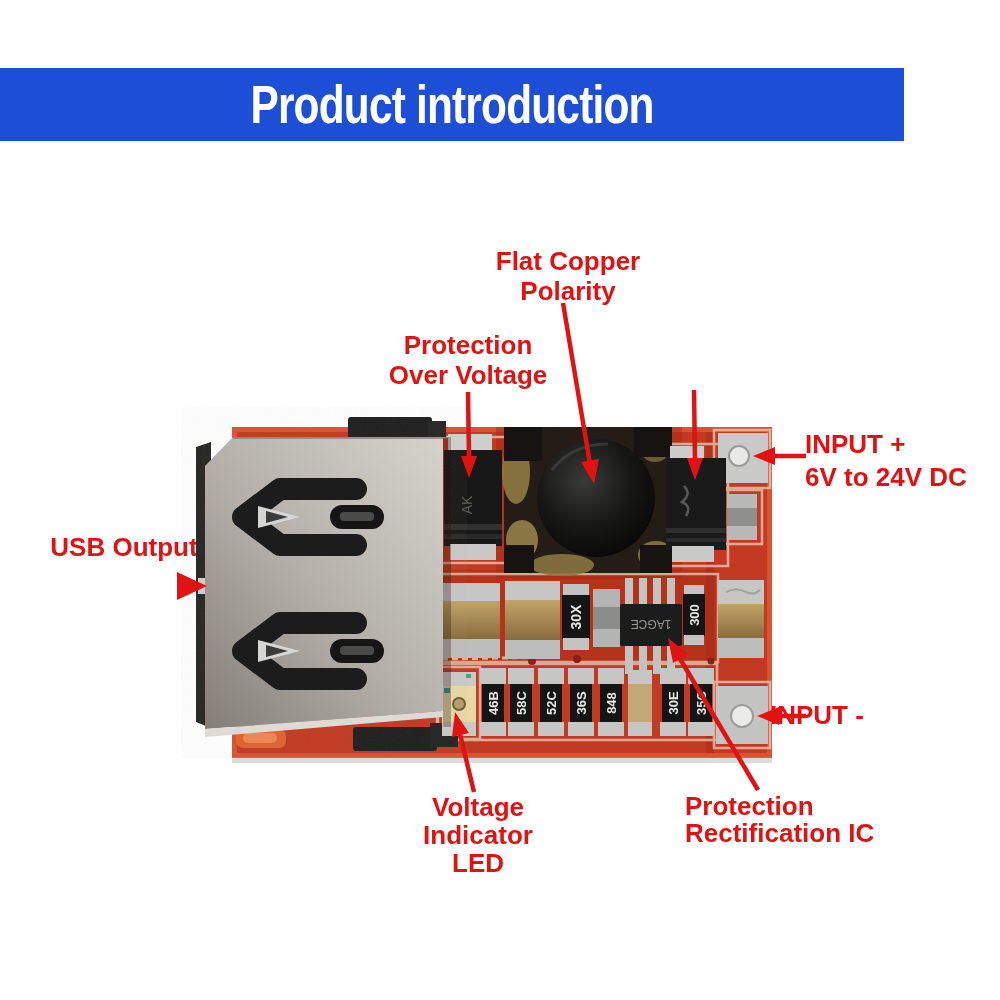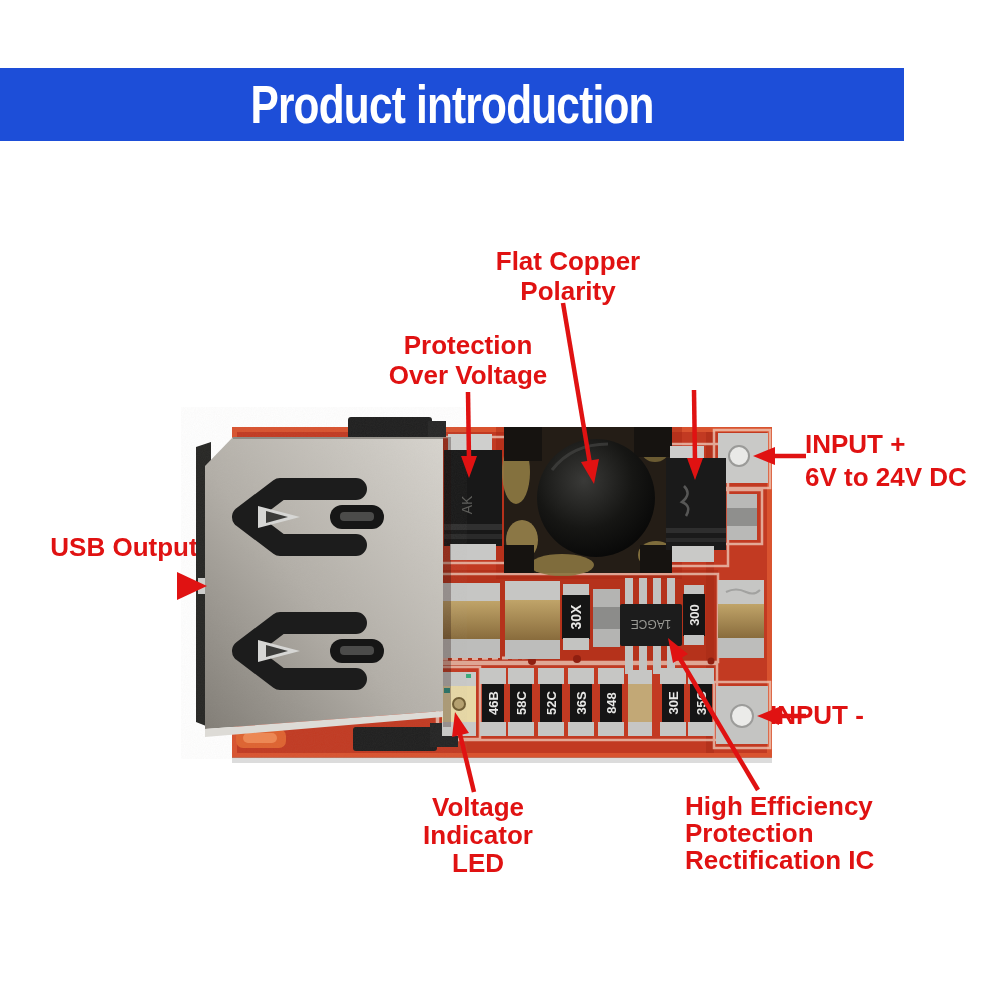"High Efficiency" span { html: <span>High Efficiency</span> -> none }
